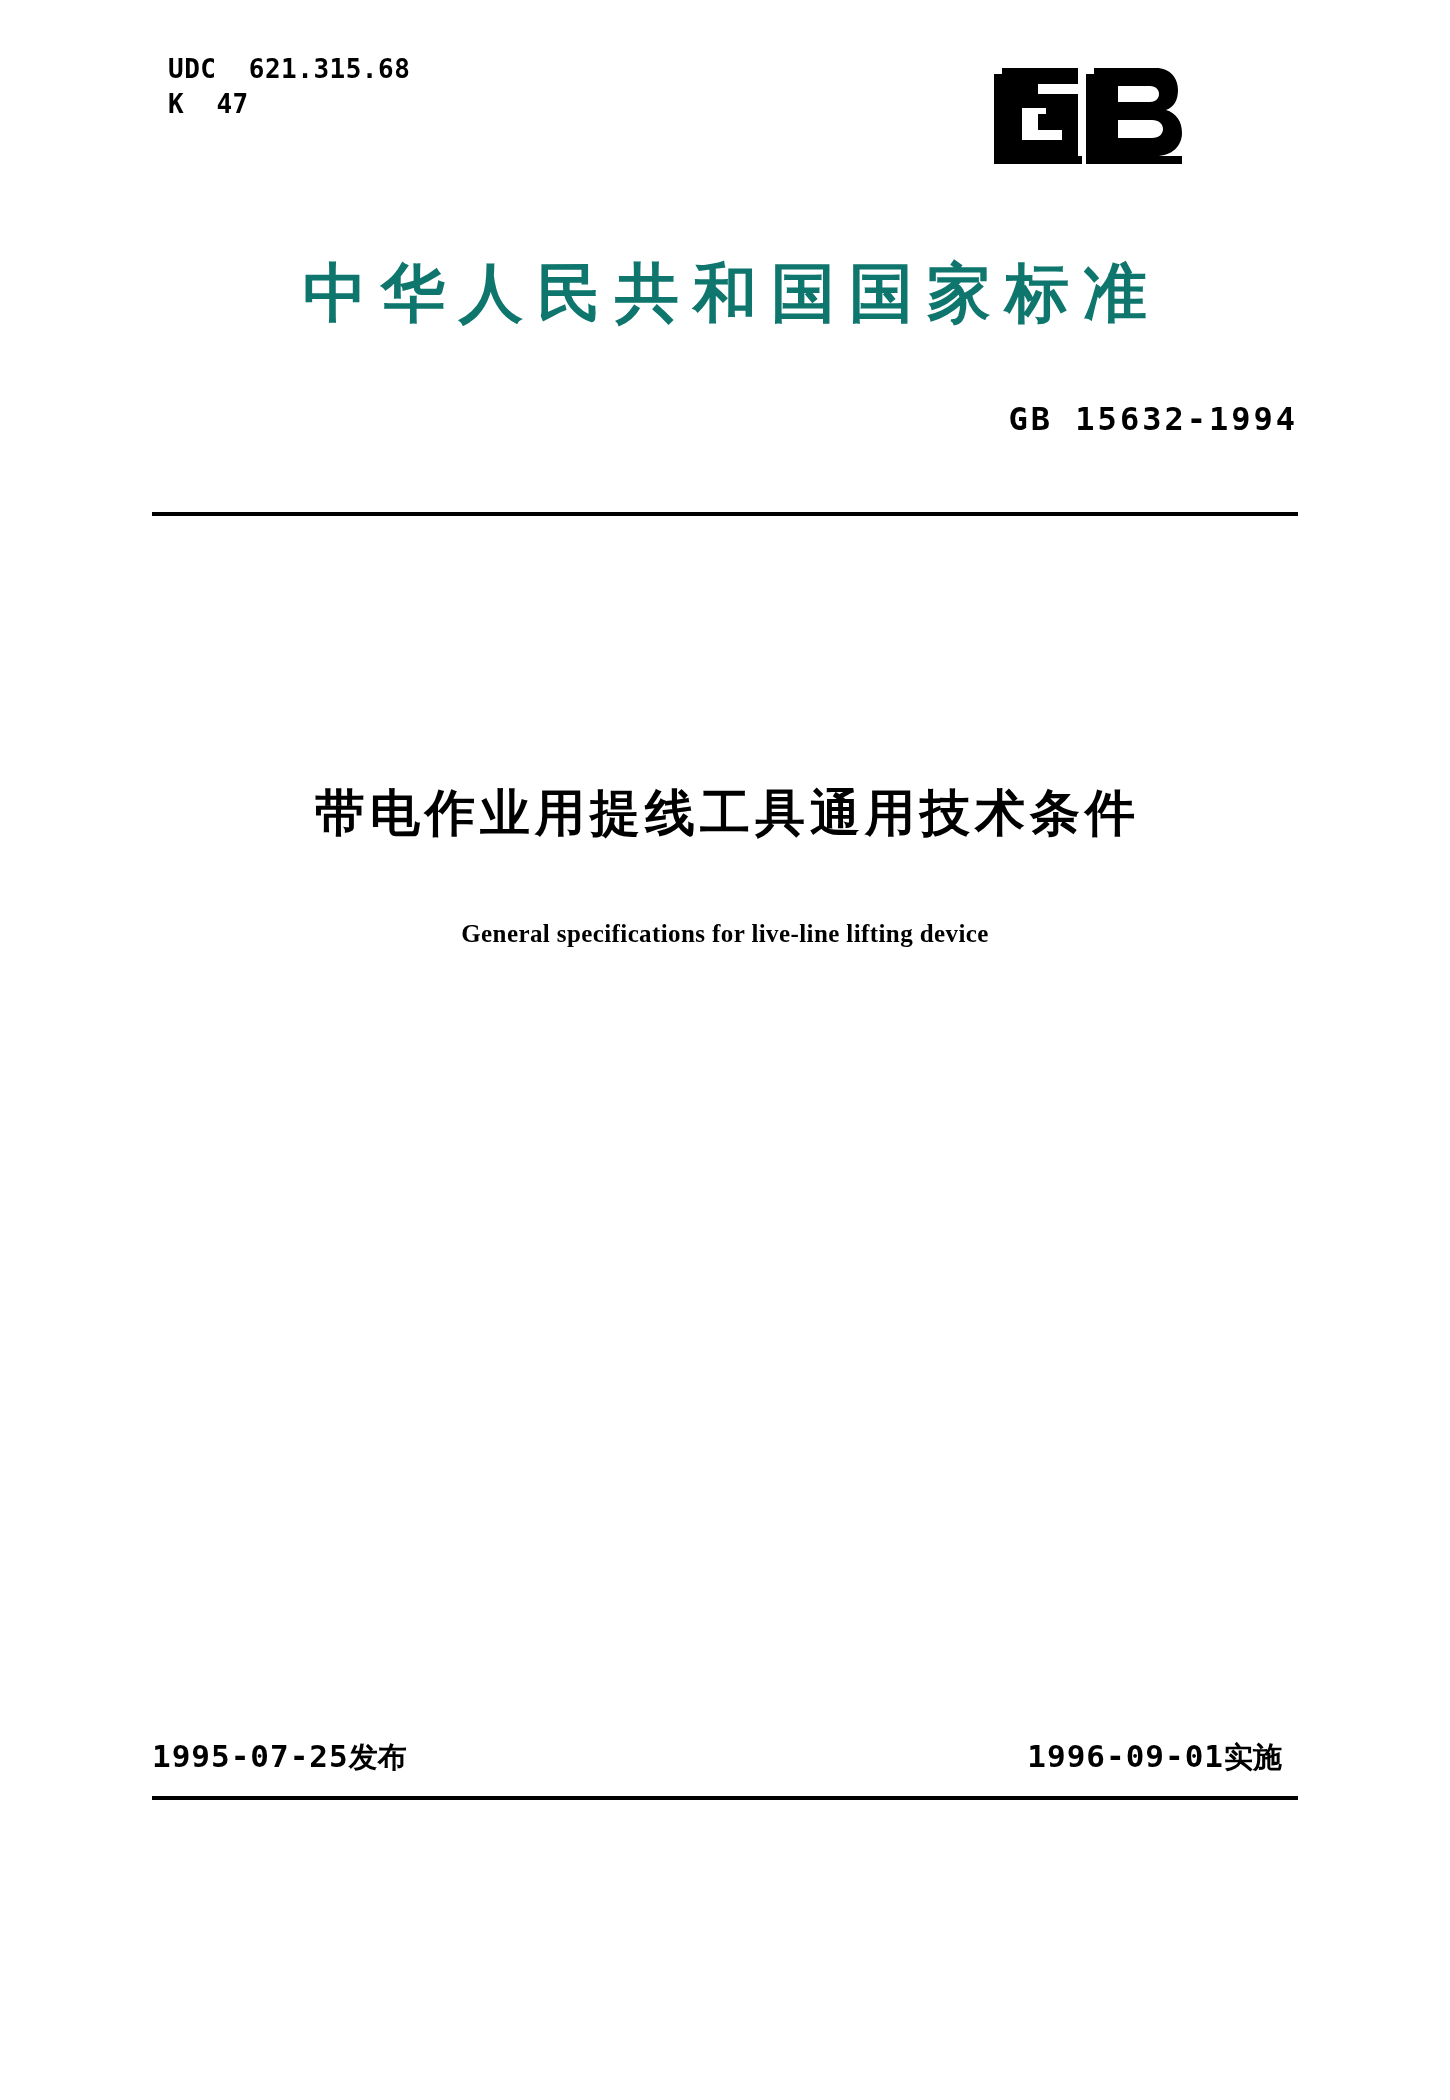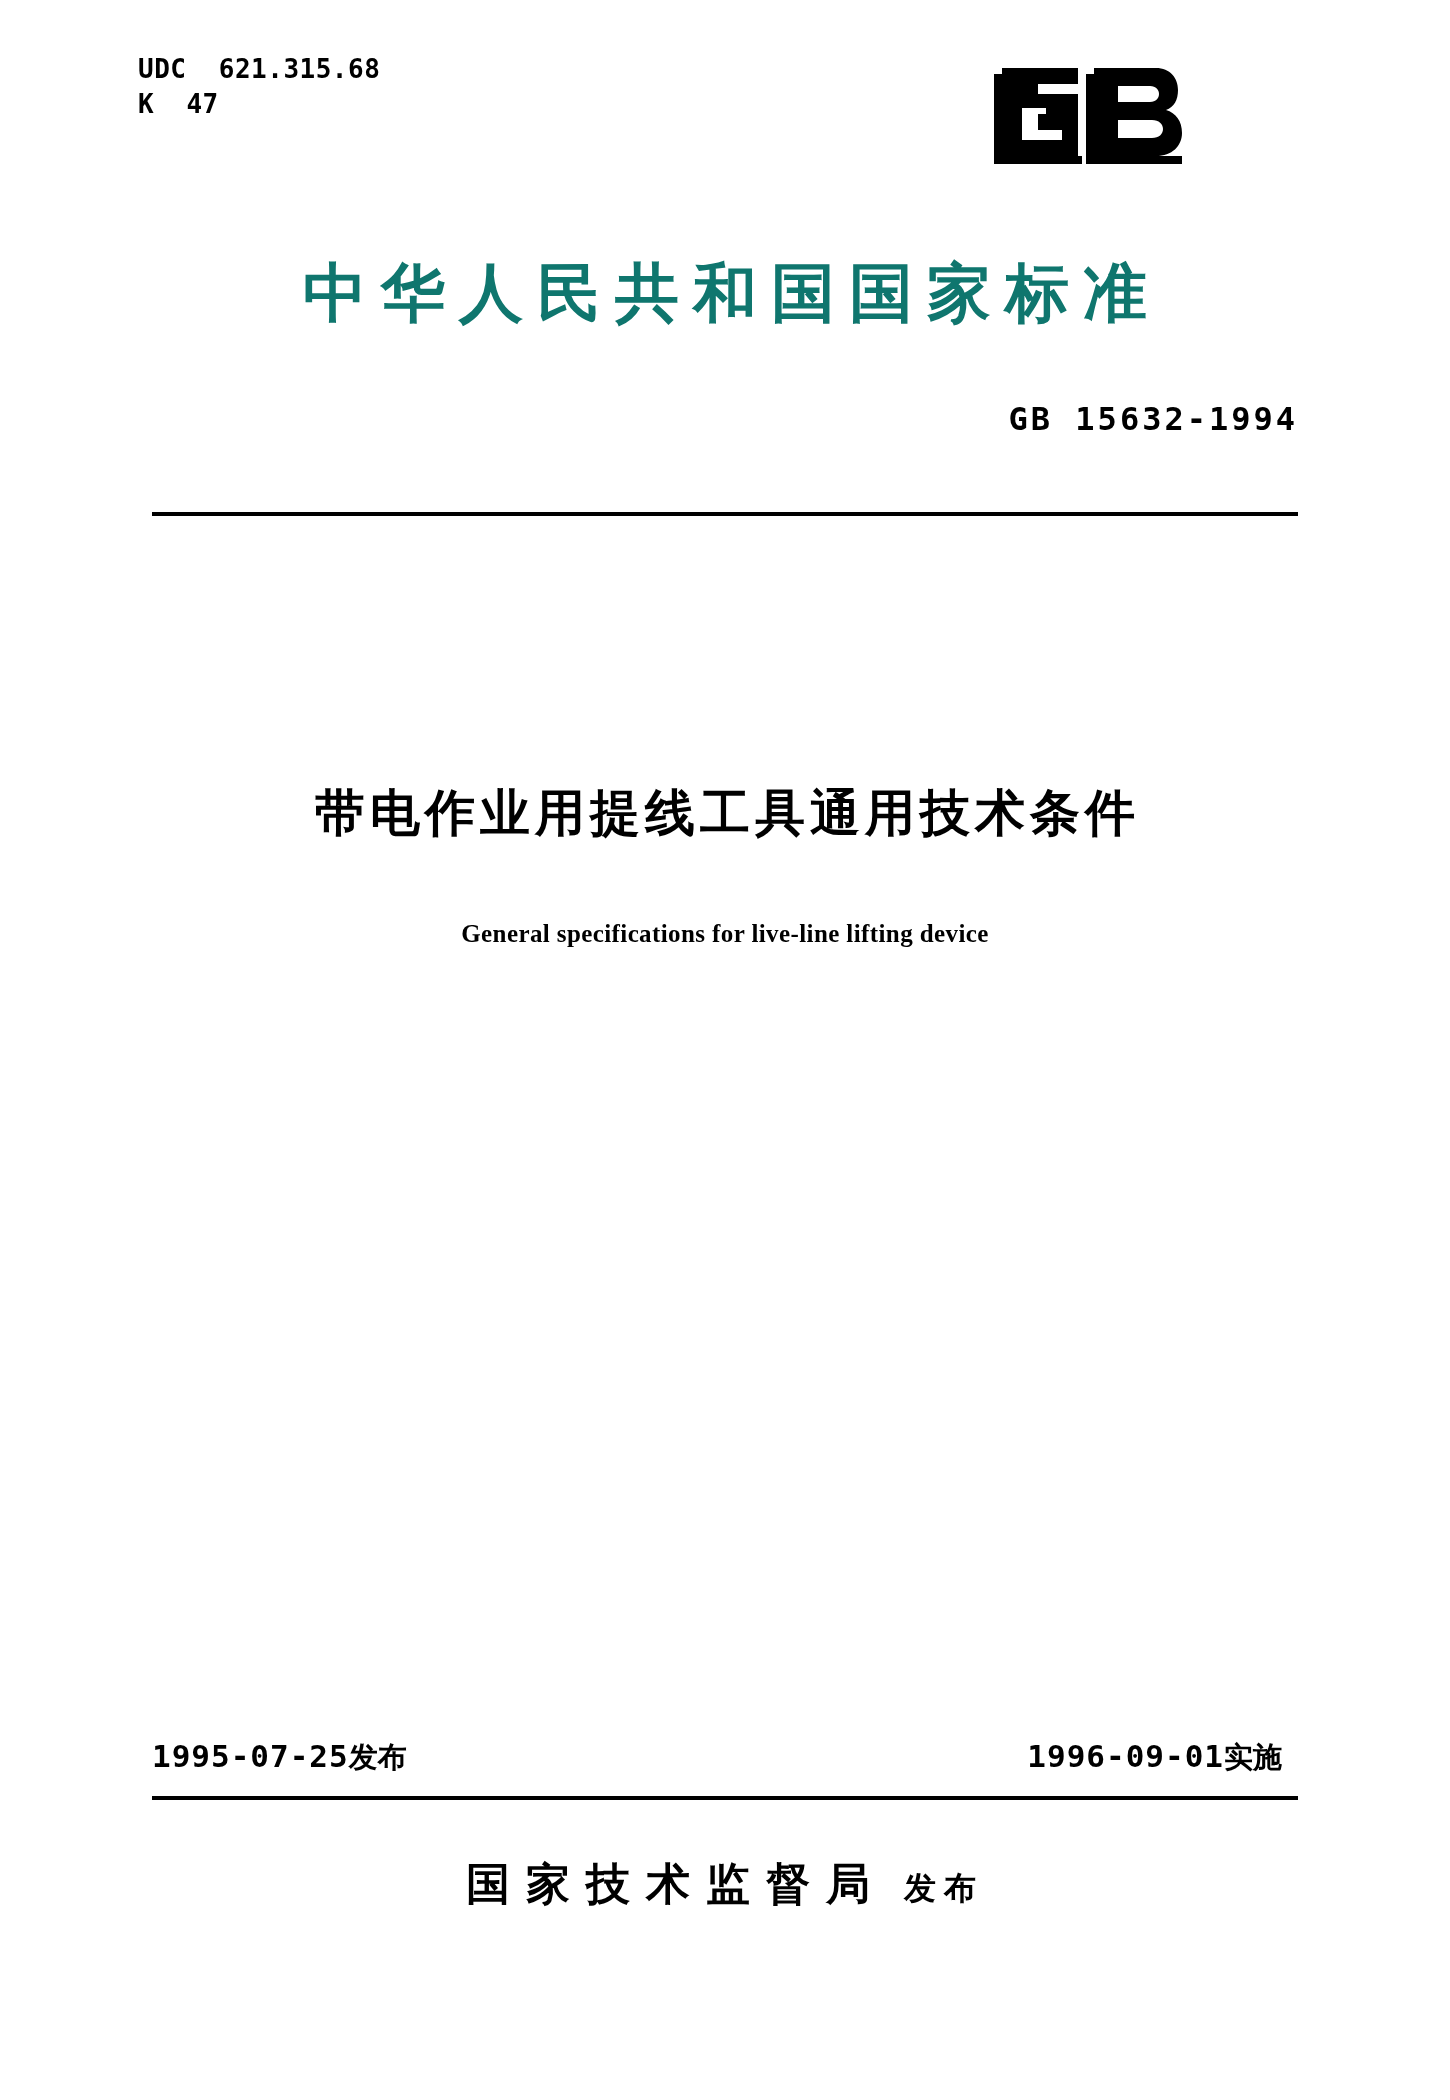"UDC 621.315.68" .udc-block { left: 138px -> 168px }
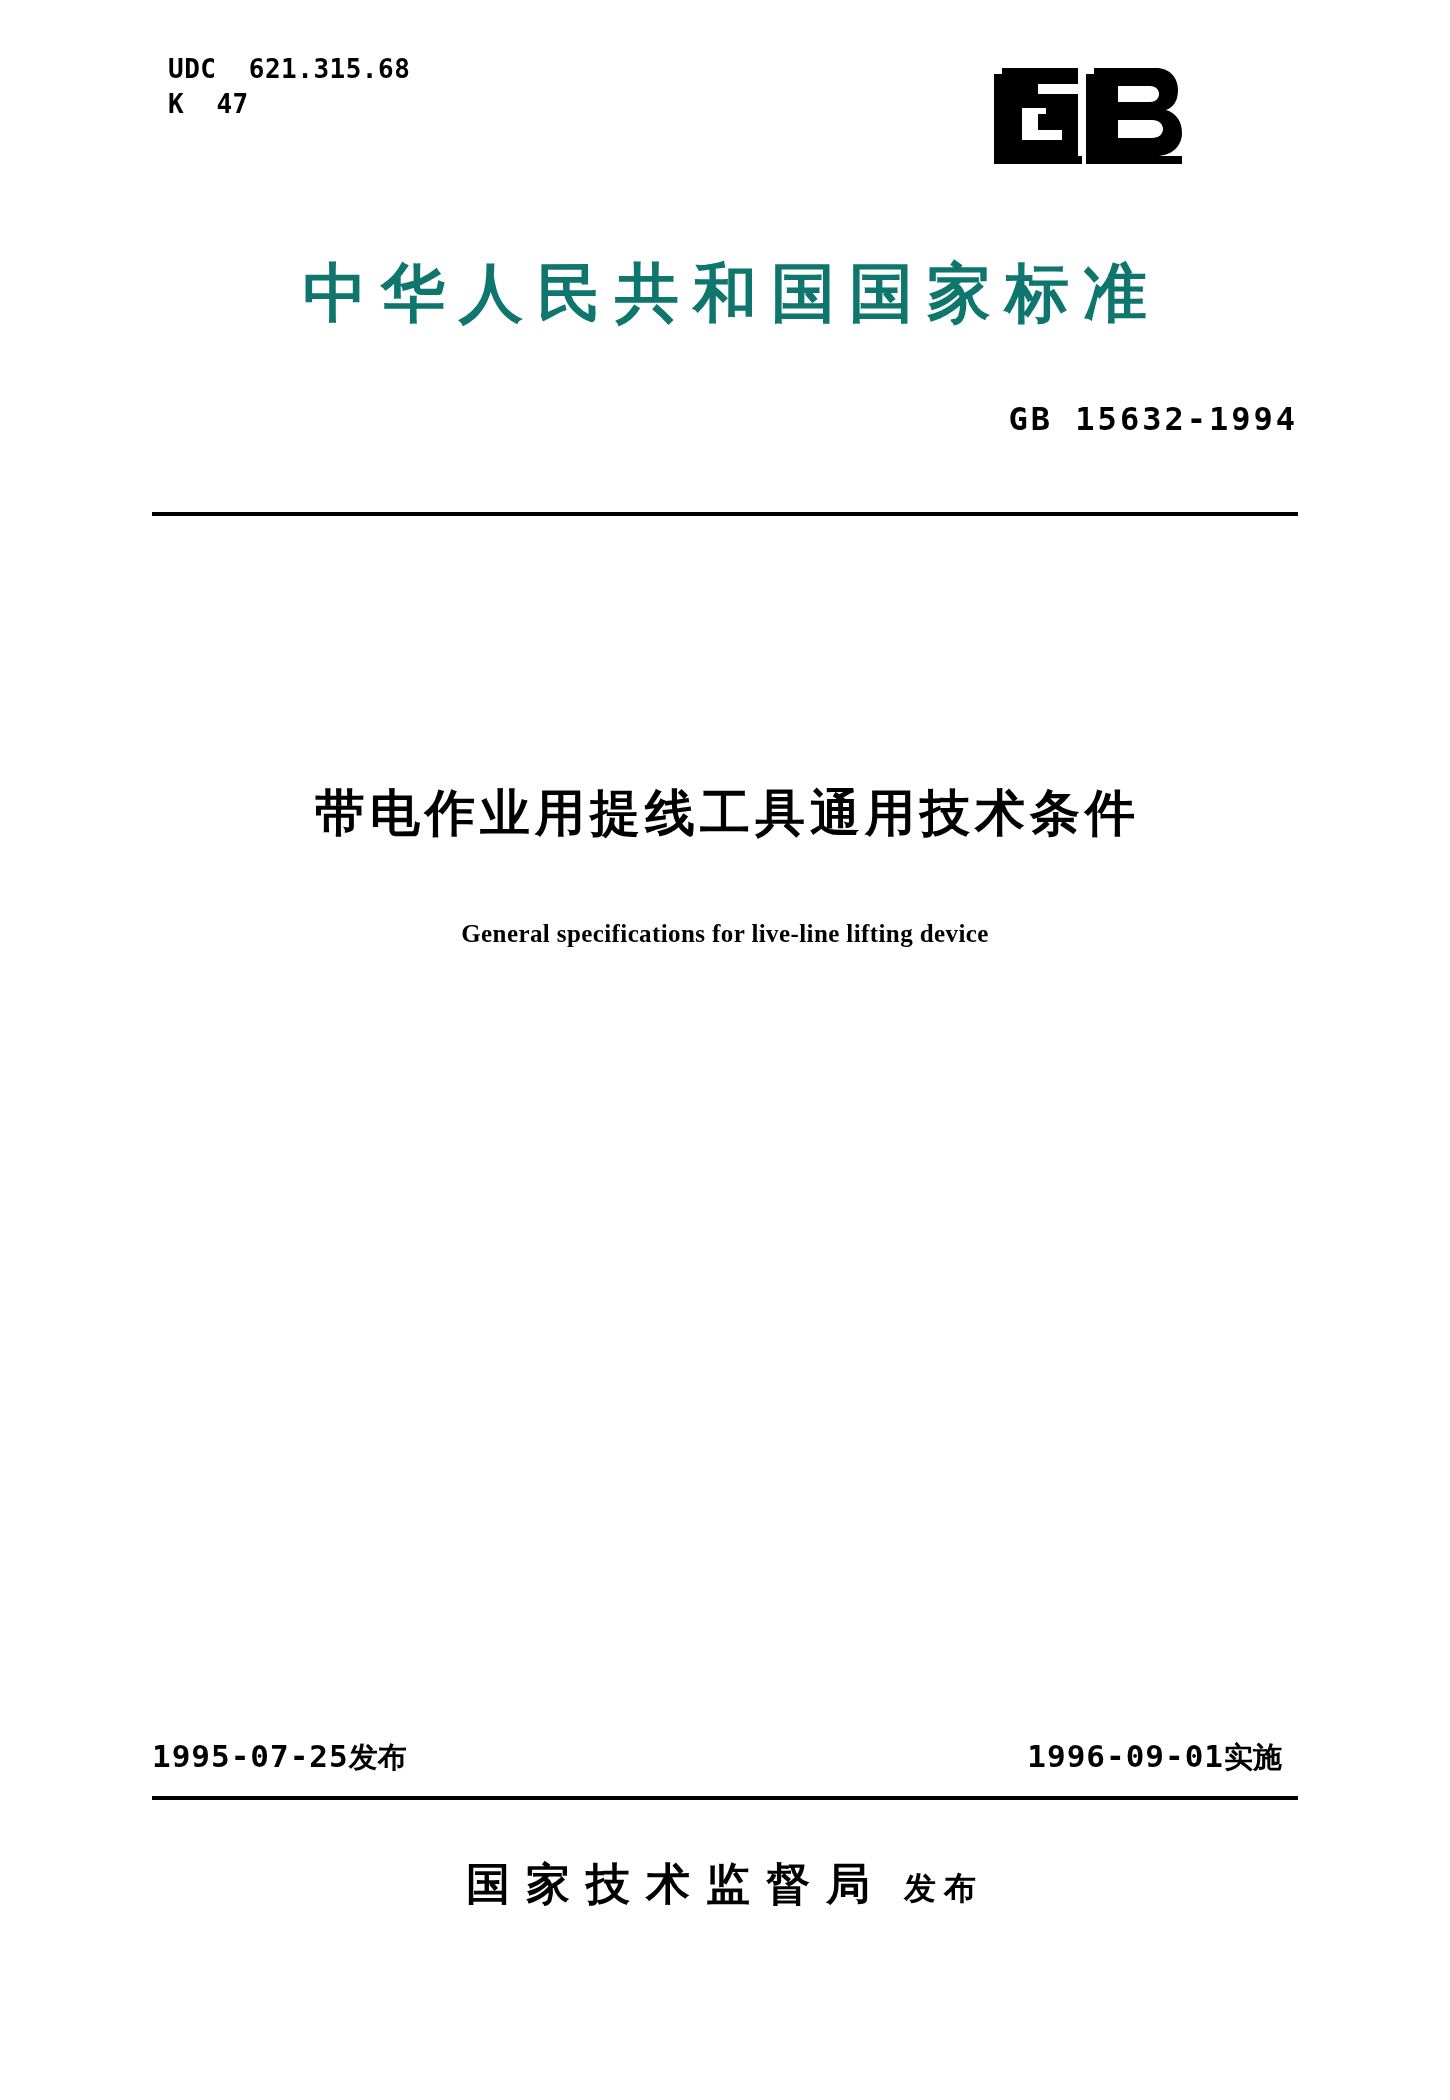"国家技术监督局 发布" div.publisher { html: <div> <span>国家技术监督局</span><span>发布</span> </div> -> none }
